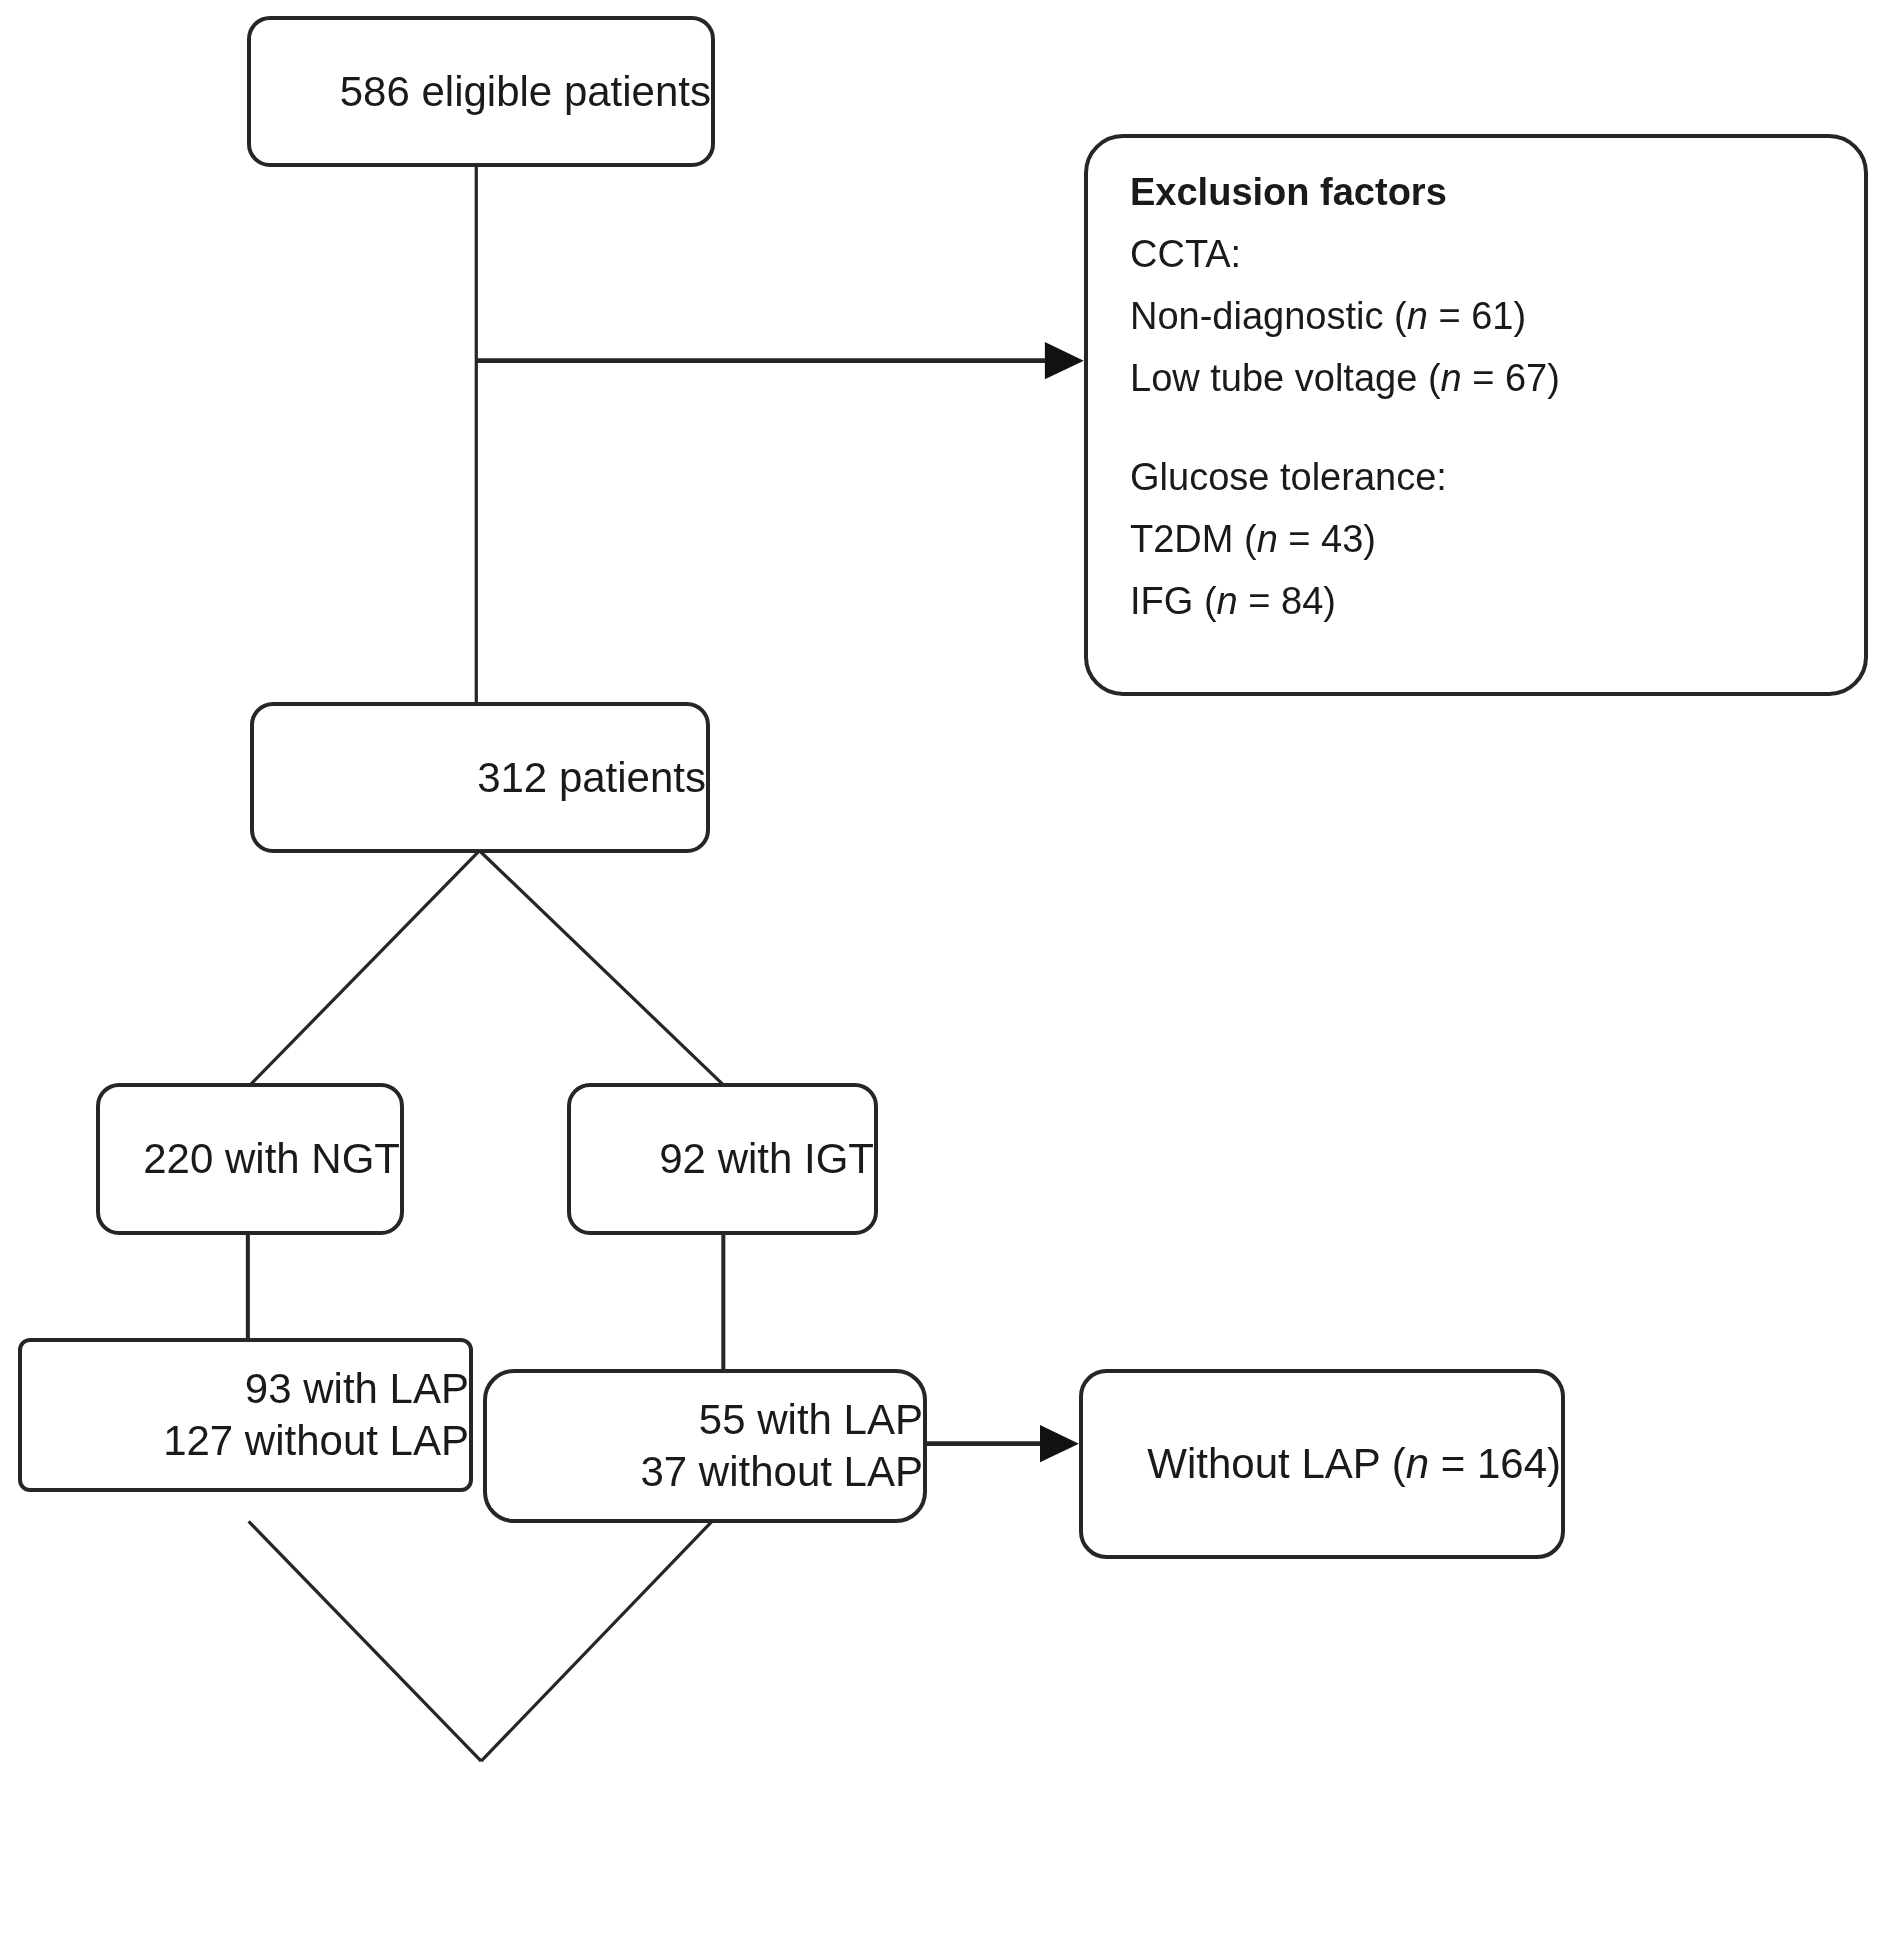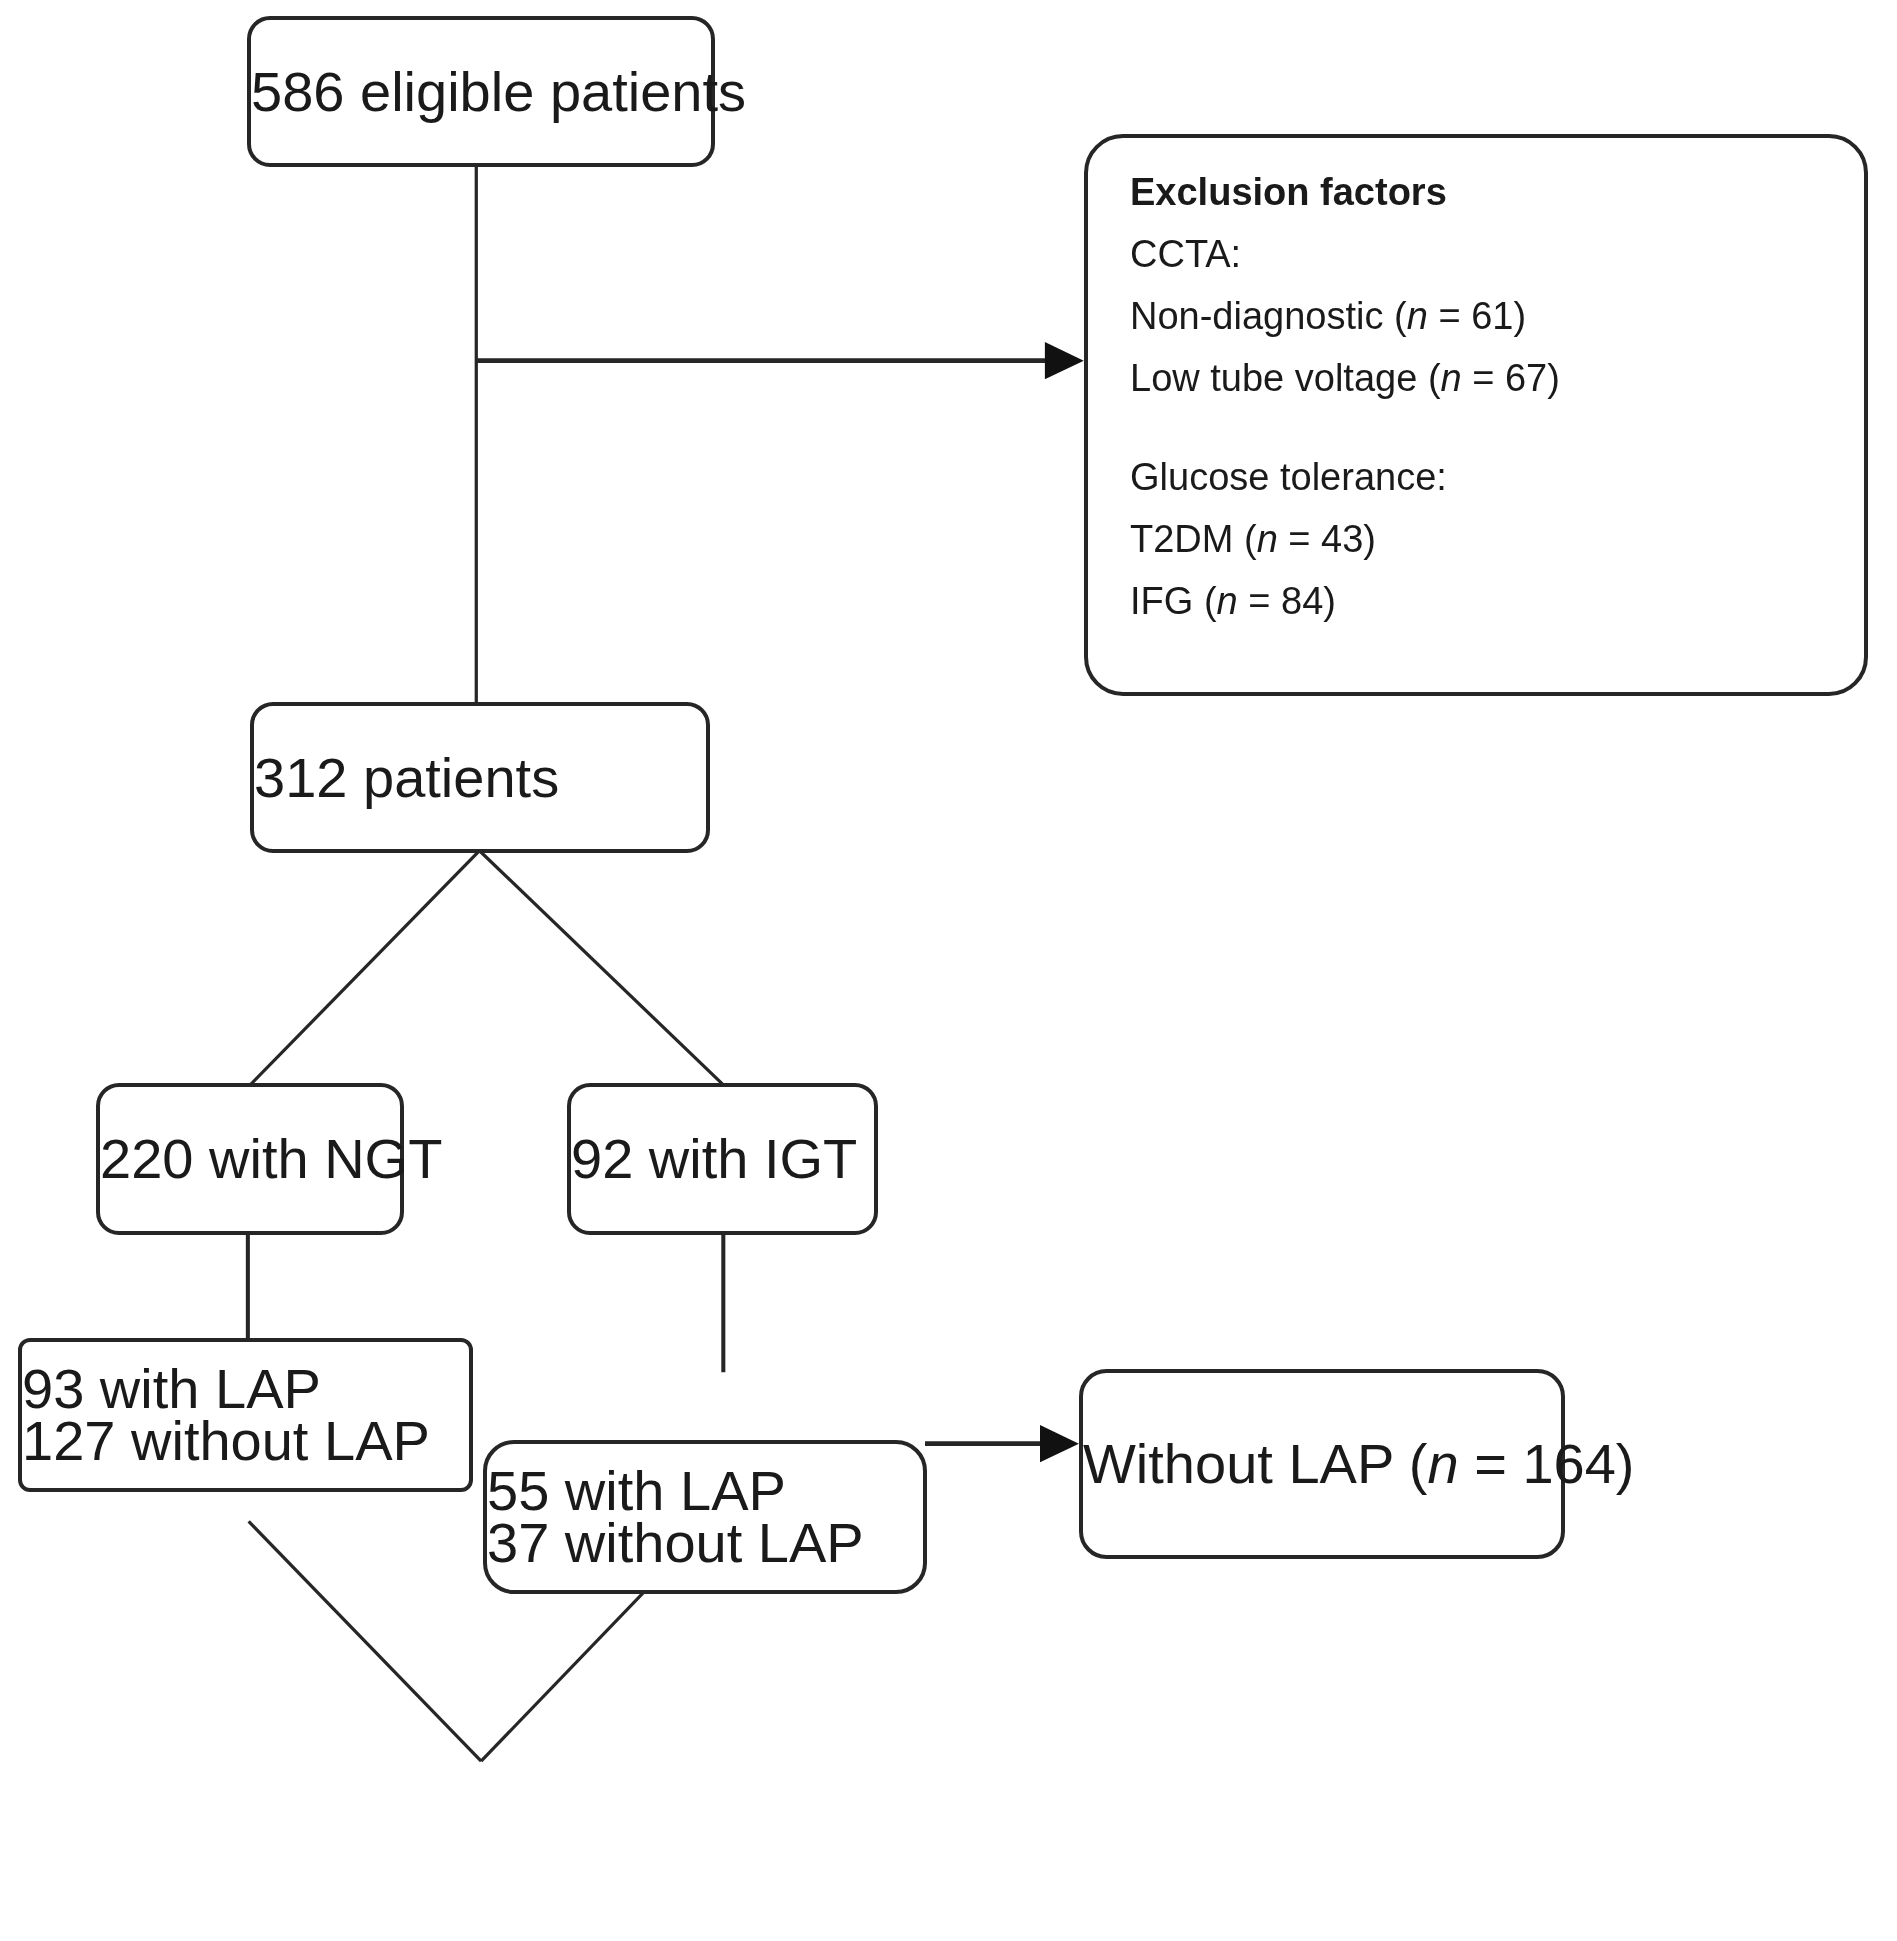"586 eligible patients" .box { align-items: flex-start -> flex-end; font-size: 56px -> 42px }
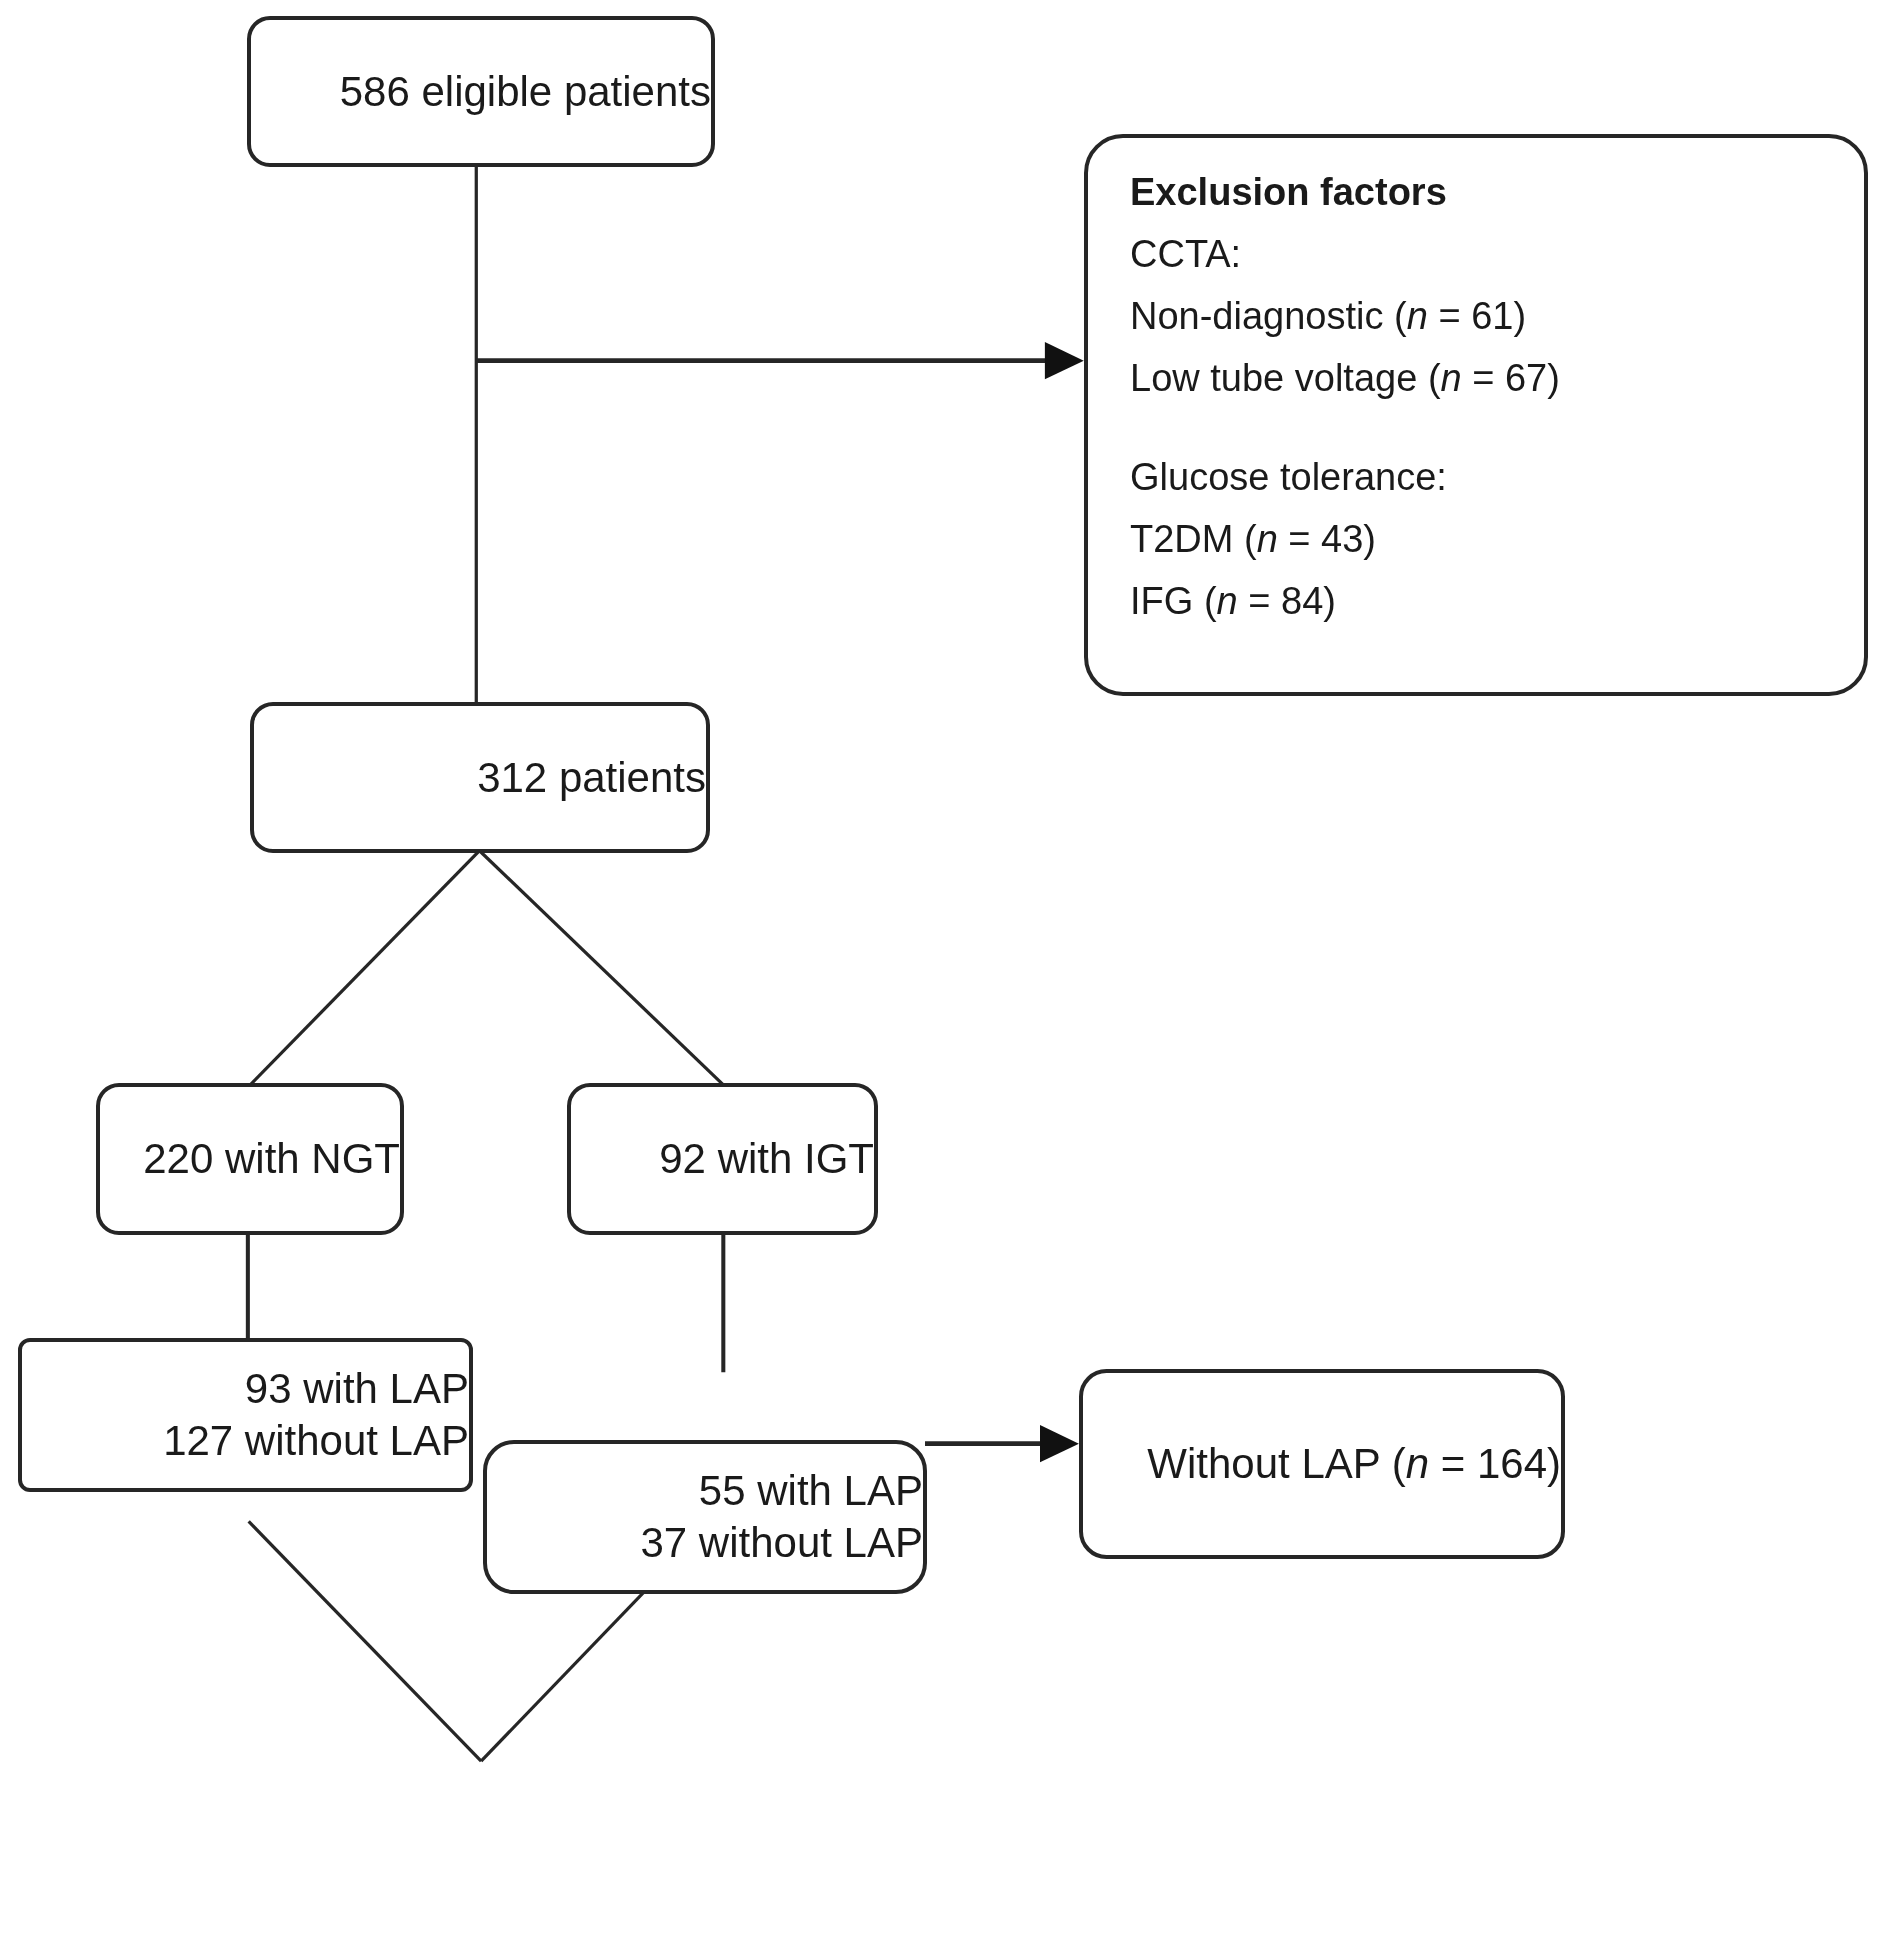"55 with LAP" .box-lap-igt { top: 1440px -> 1369px }
